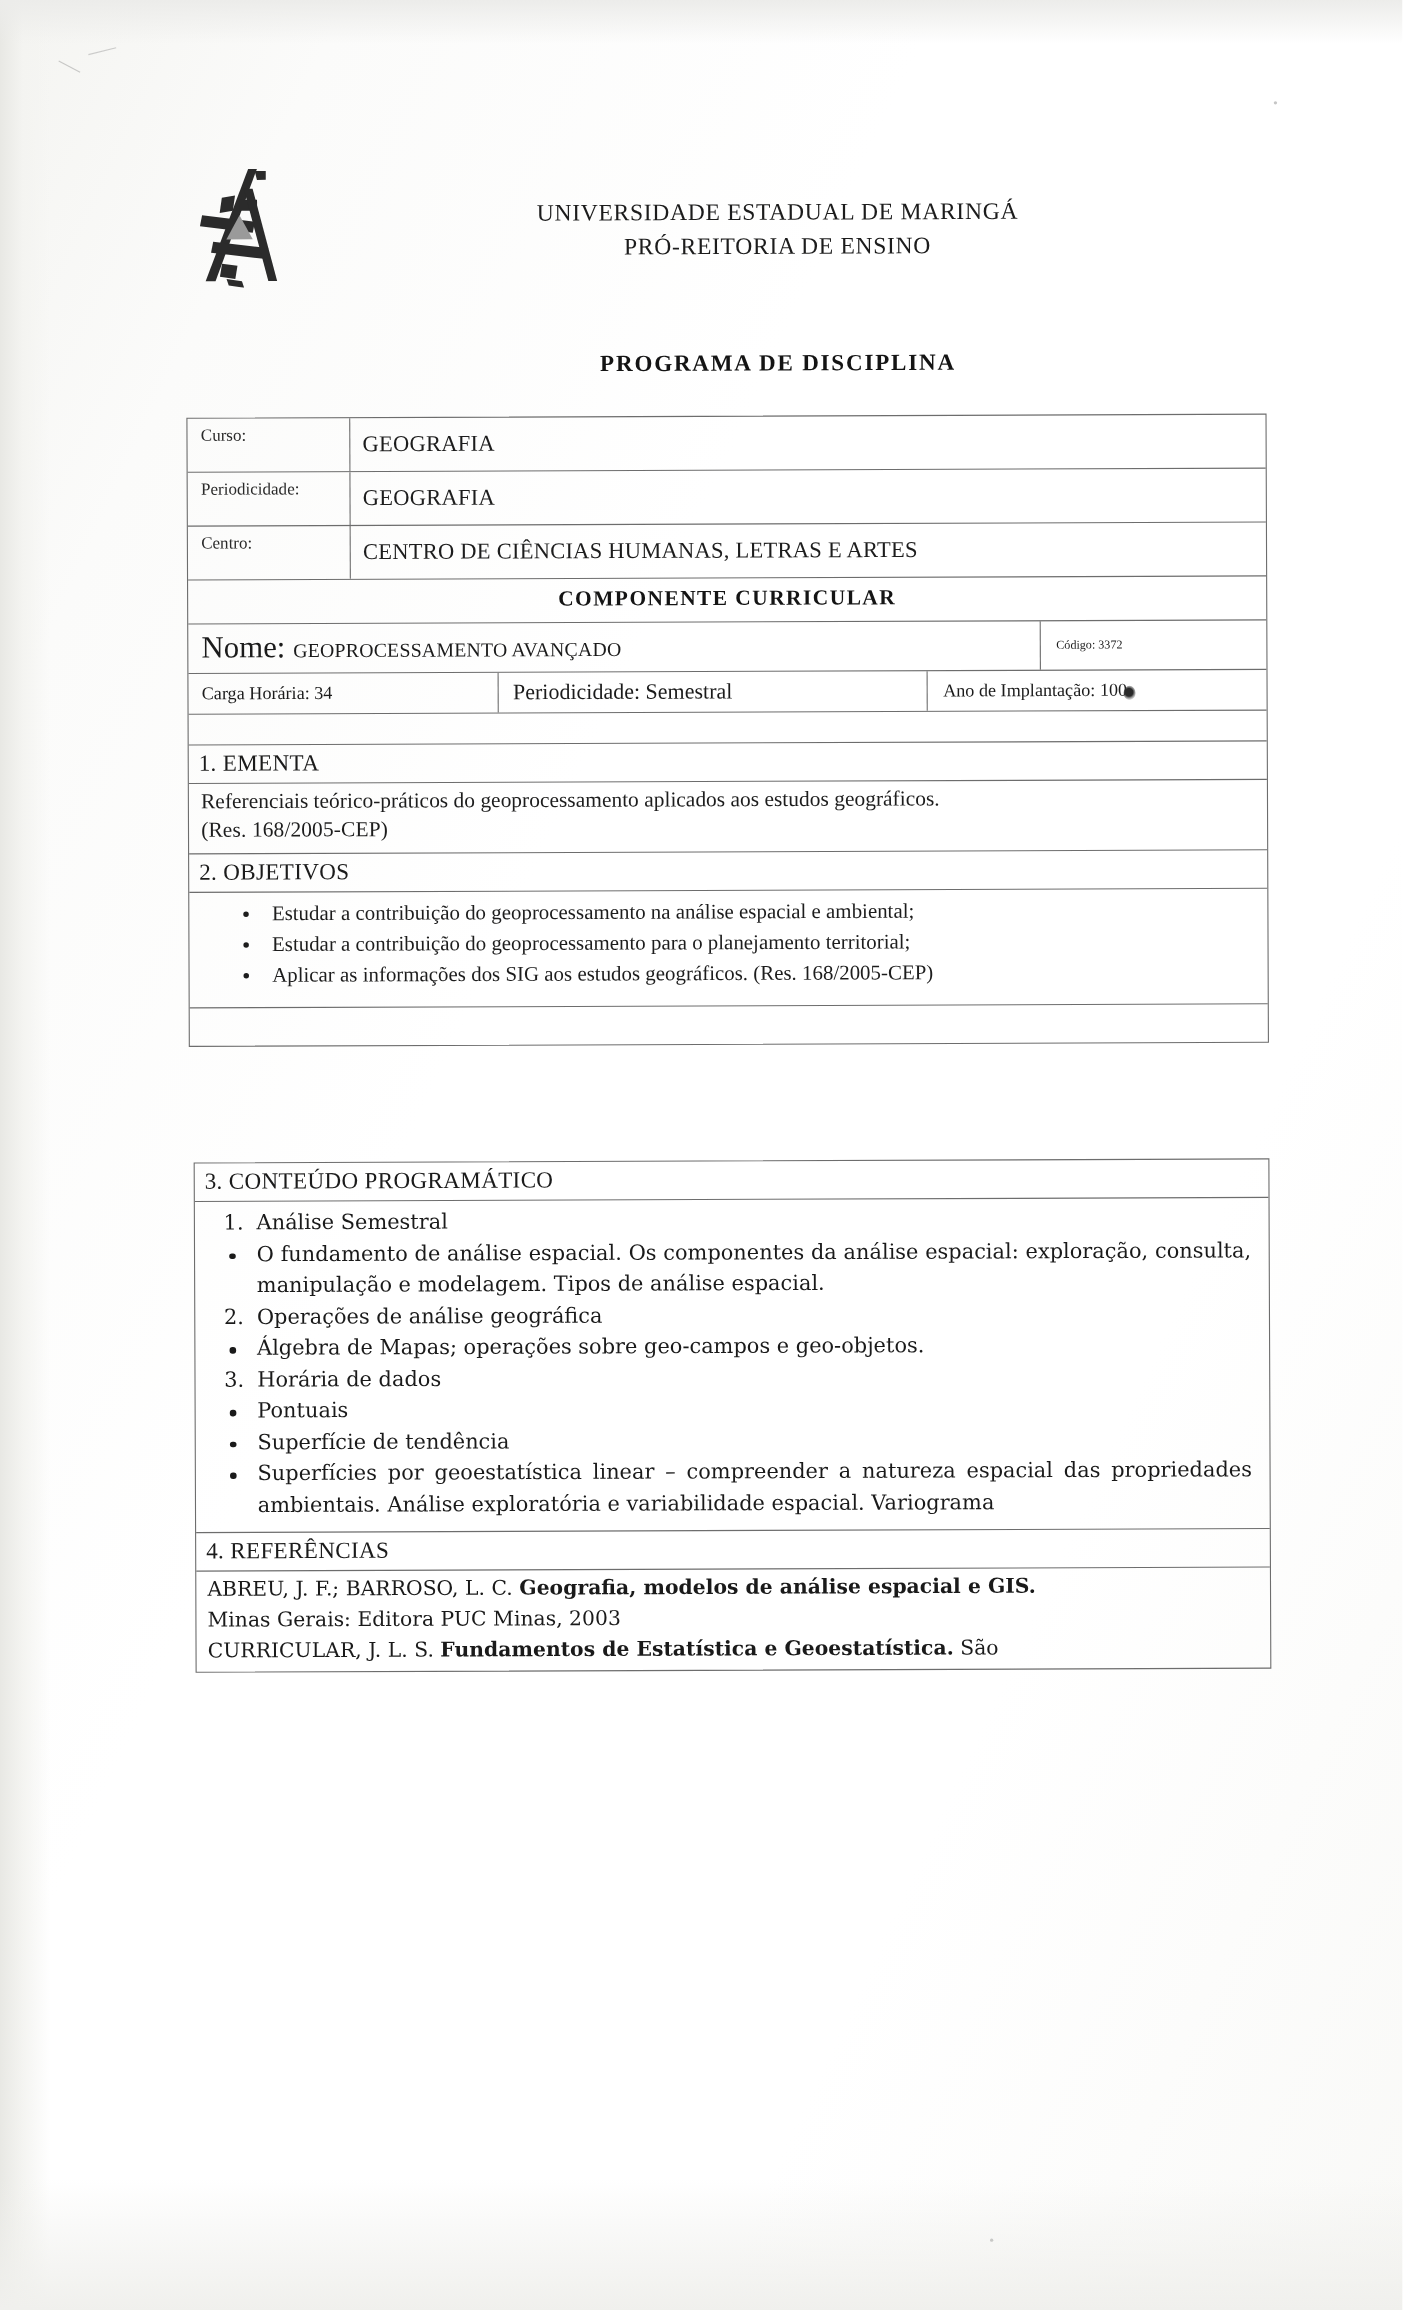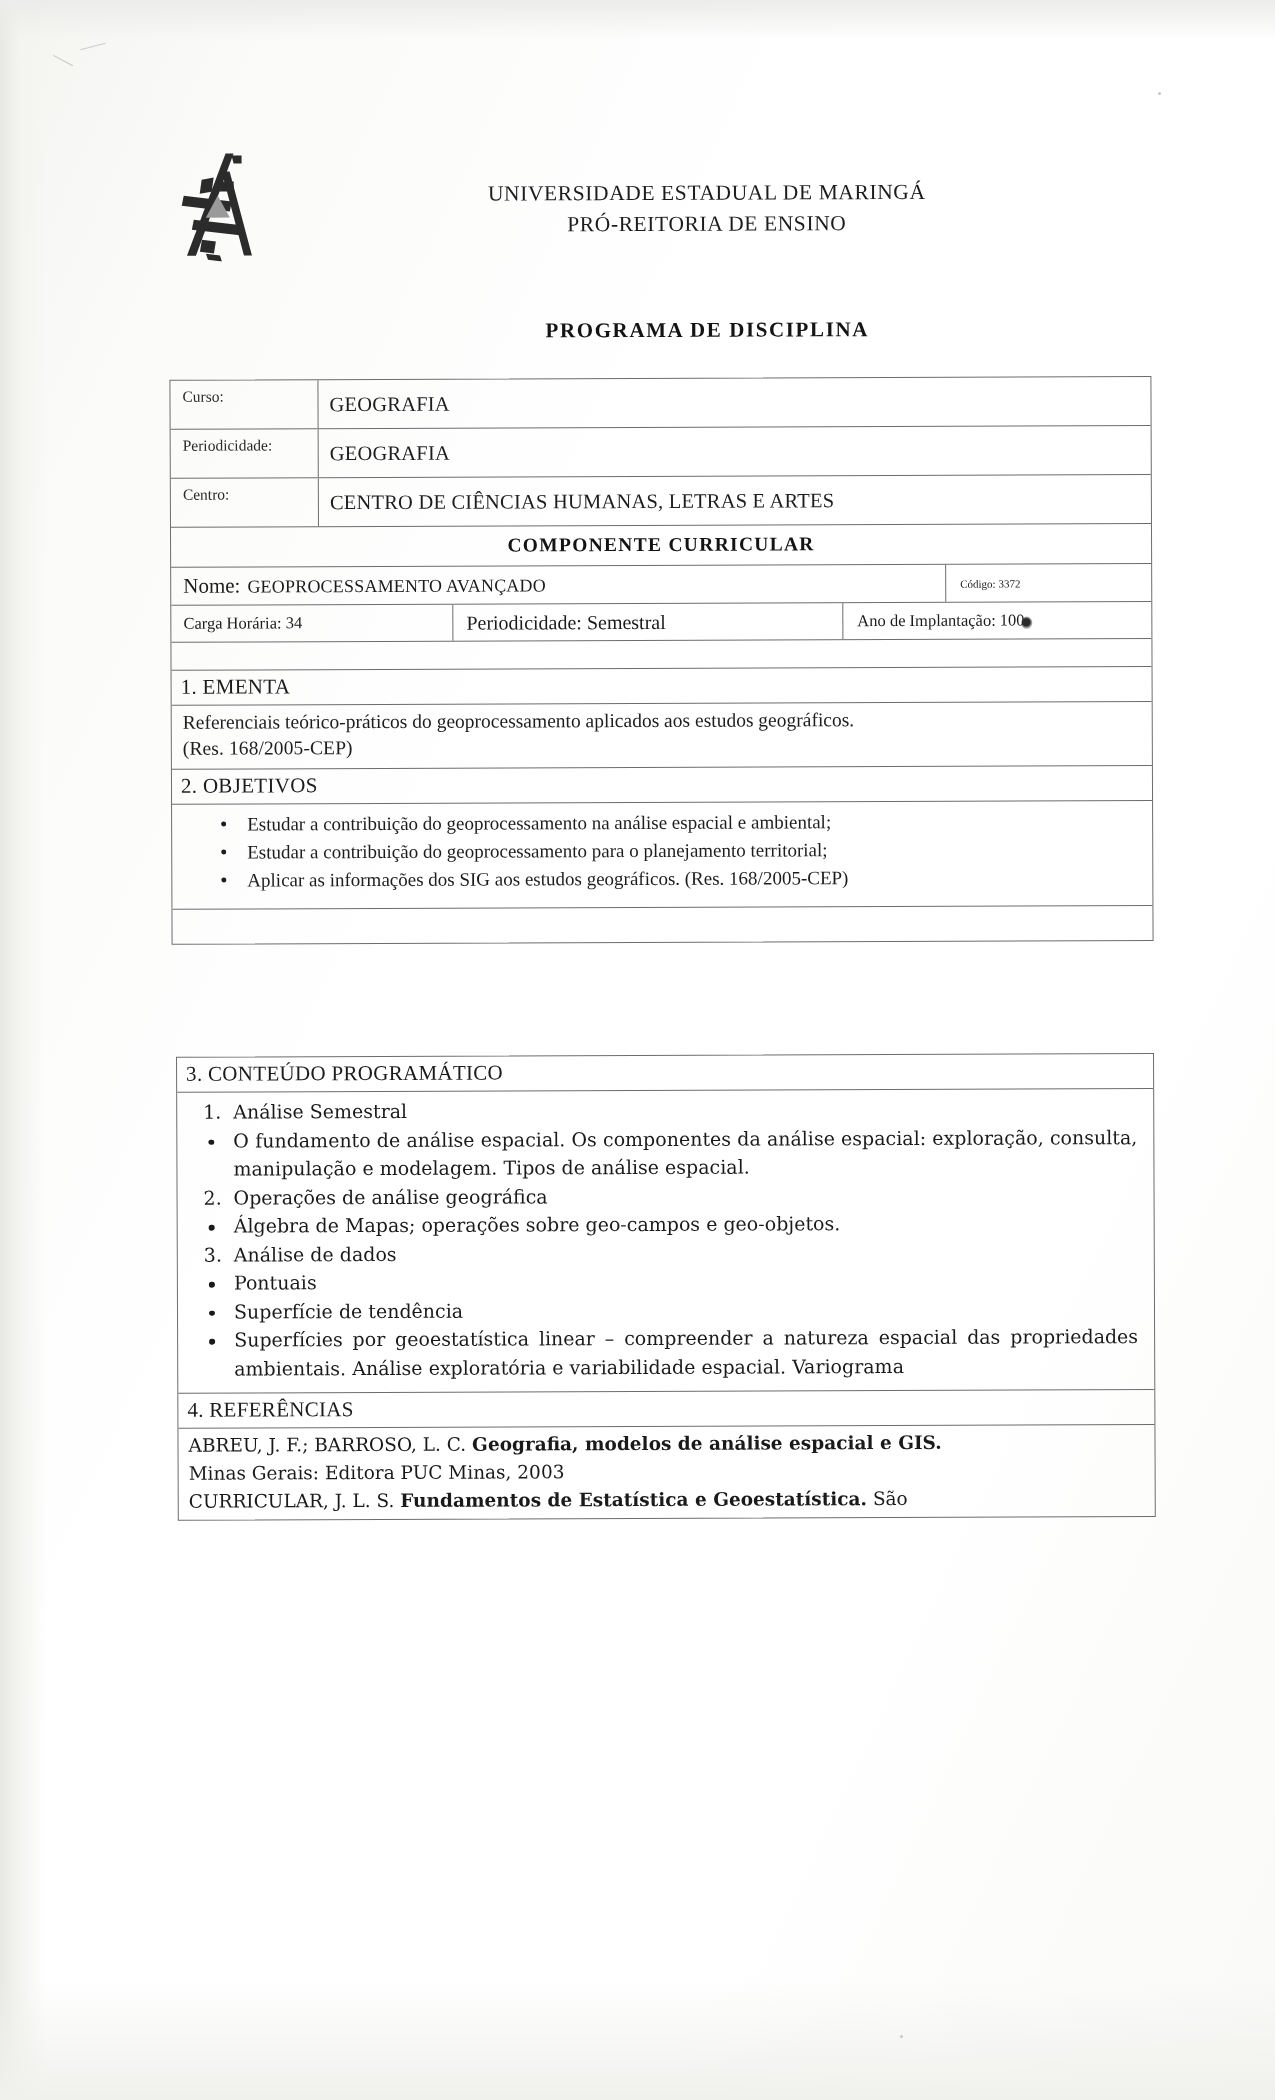"Nome:" .nome-main .k { font-size: 21px -> 28px }
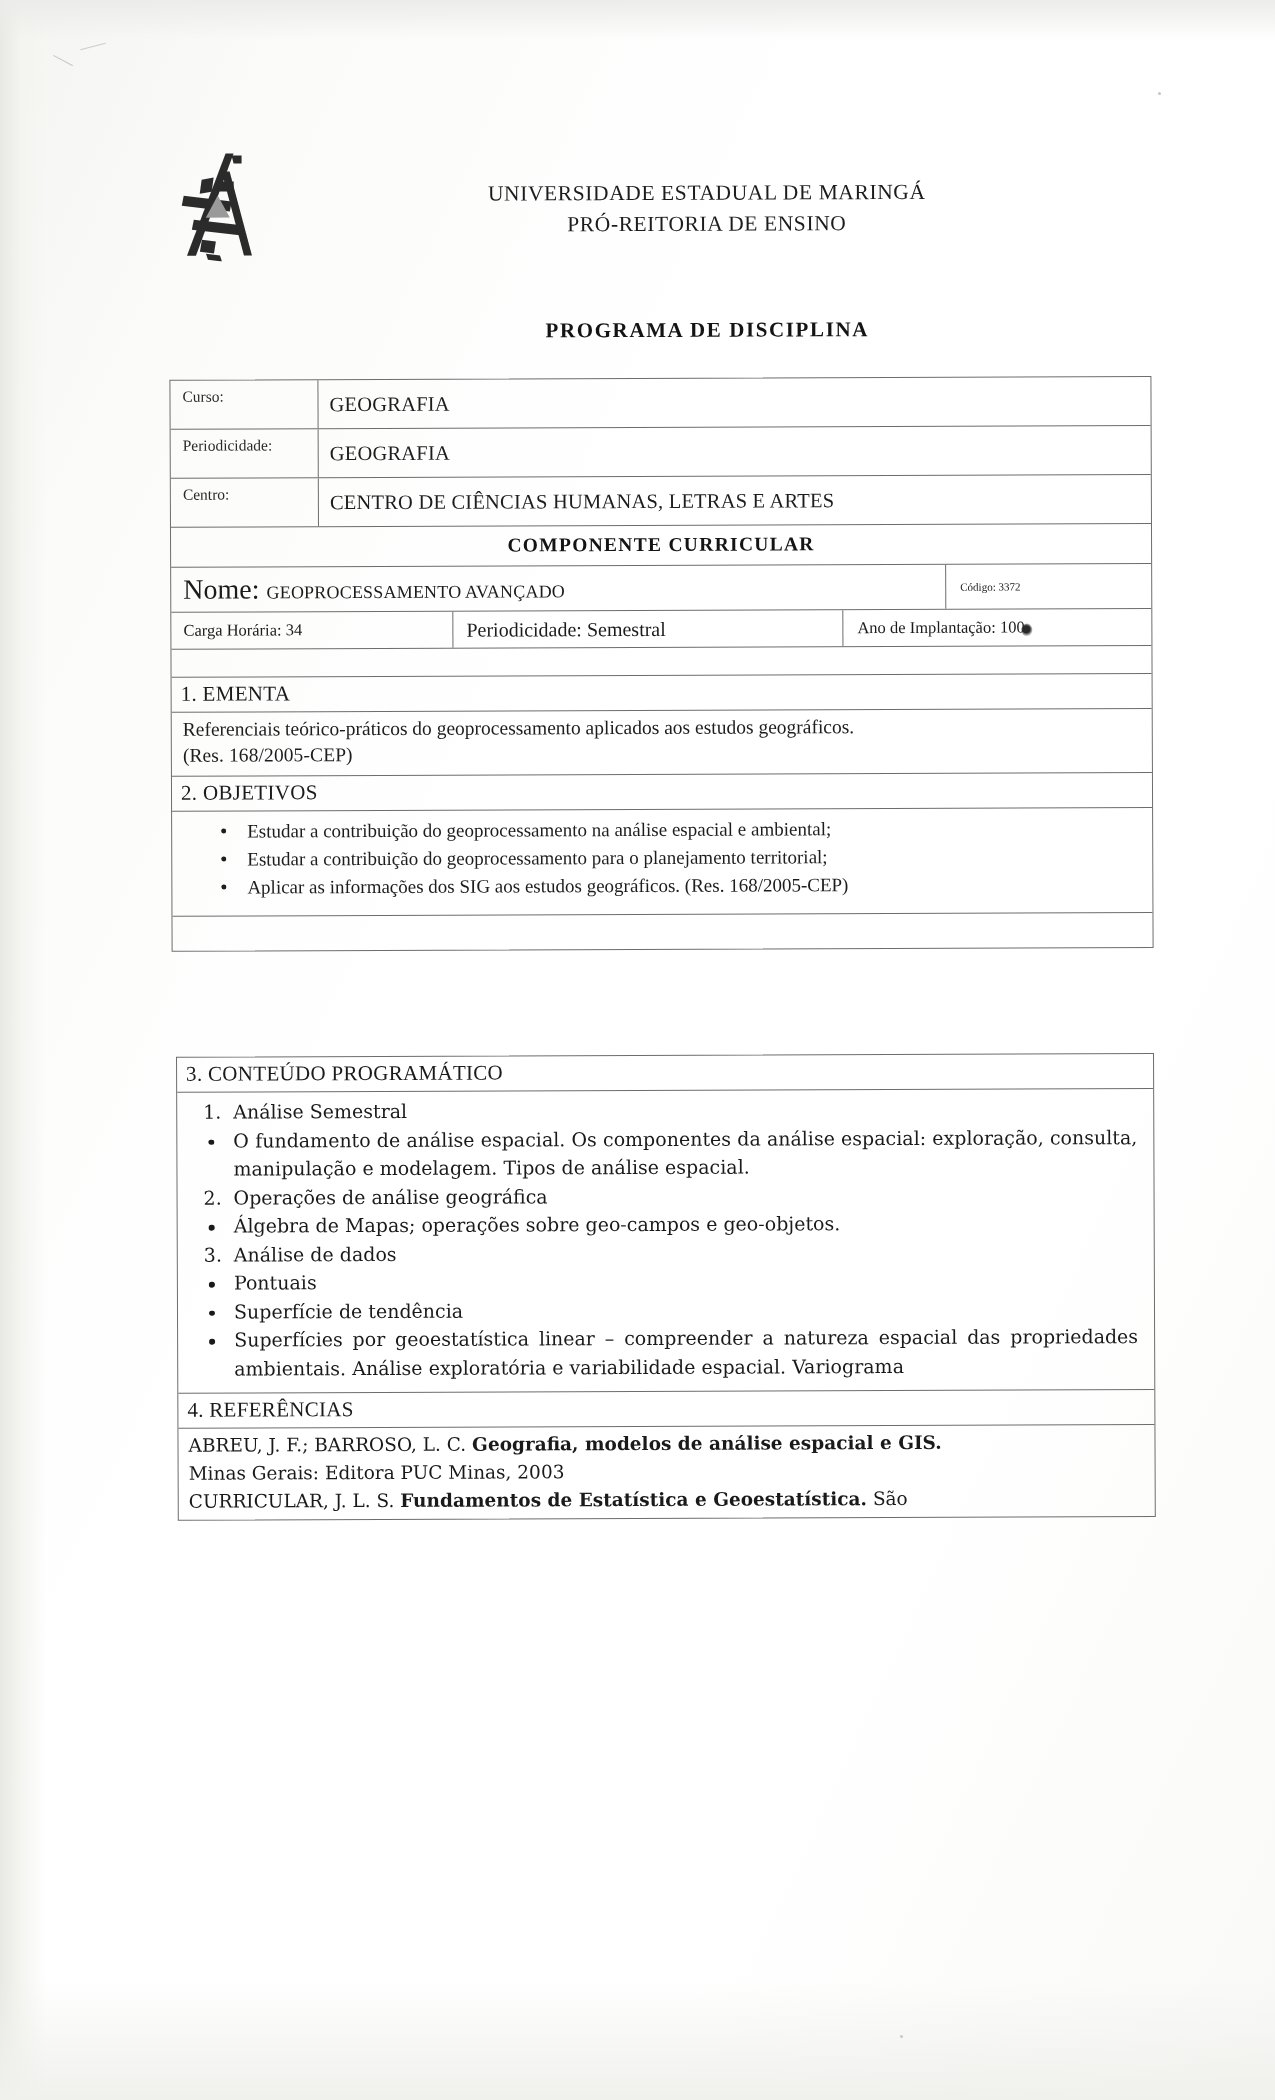"Análise de dados" span { text: Análise -> Horária }
